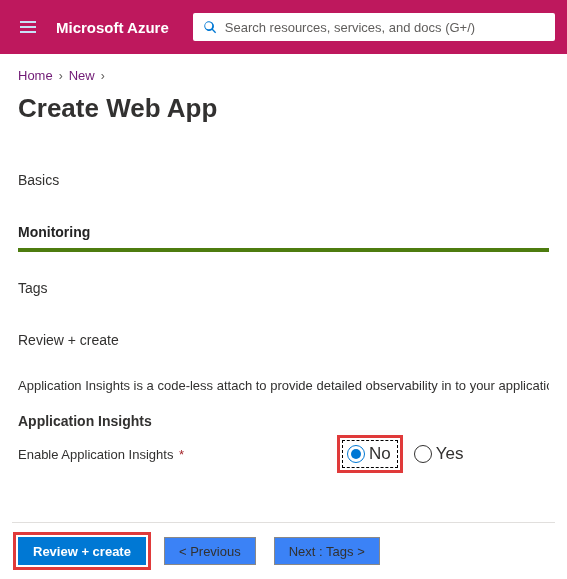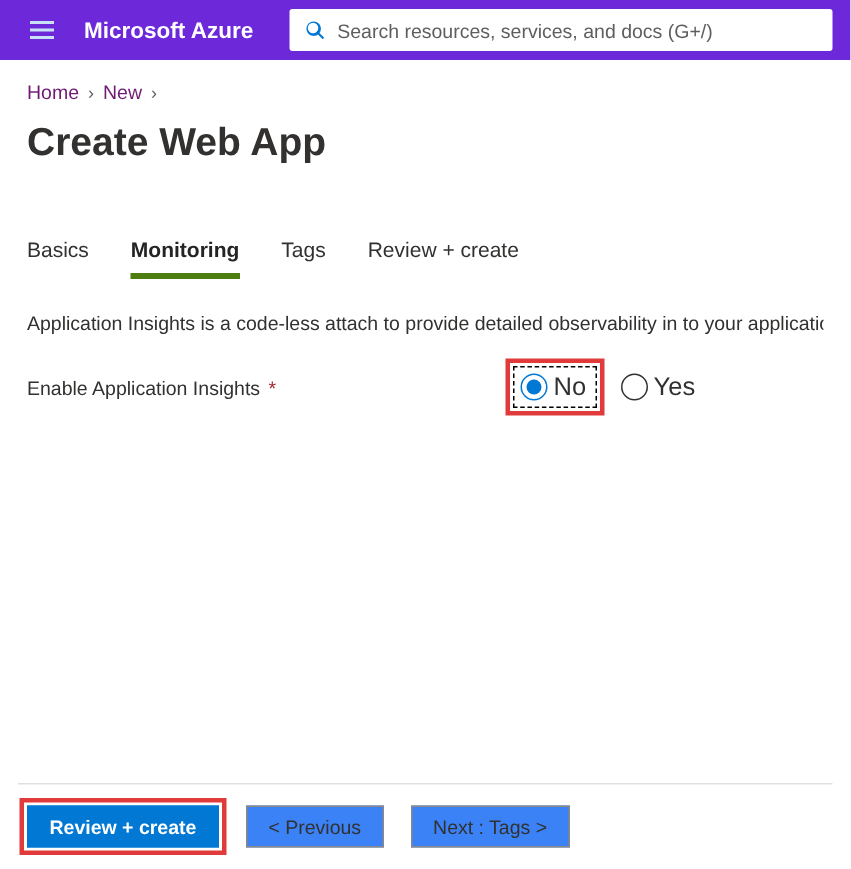"Microsoft Azure" .topbar { background: #6d28d9 -> #be185d; height: 40px -> 54px }
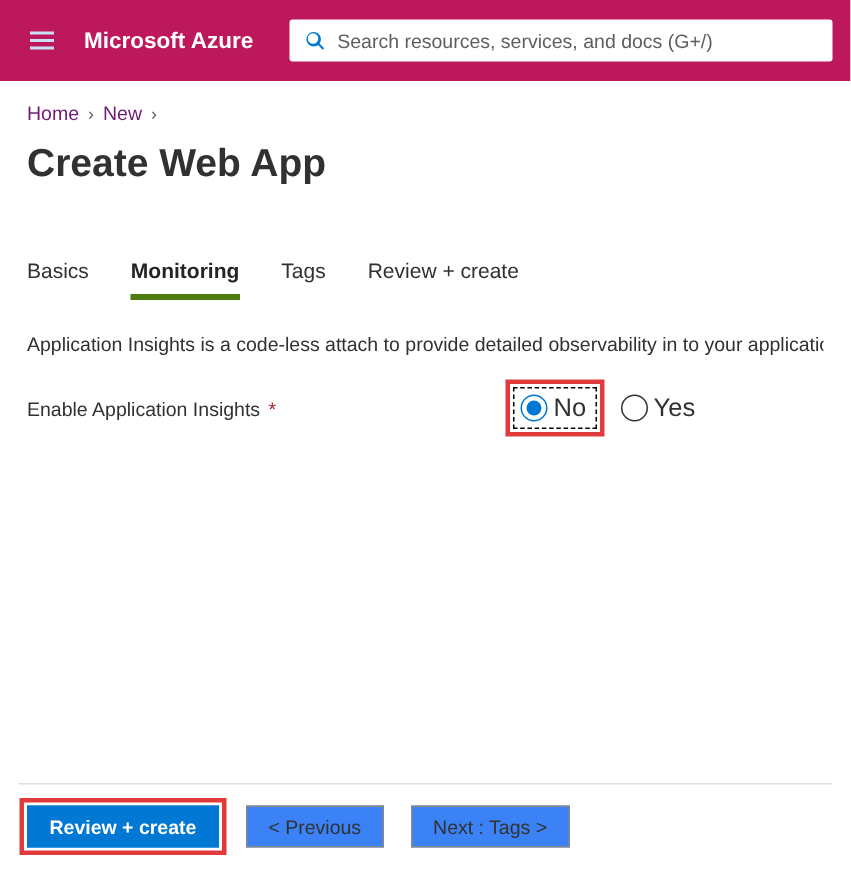"Basics" .tabs { flex-direction: none -> column }
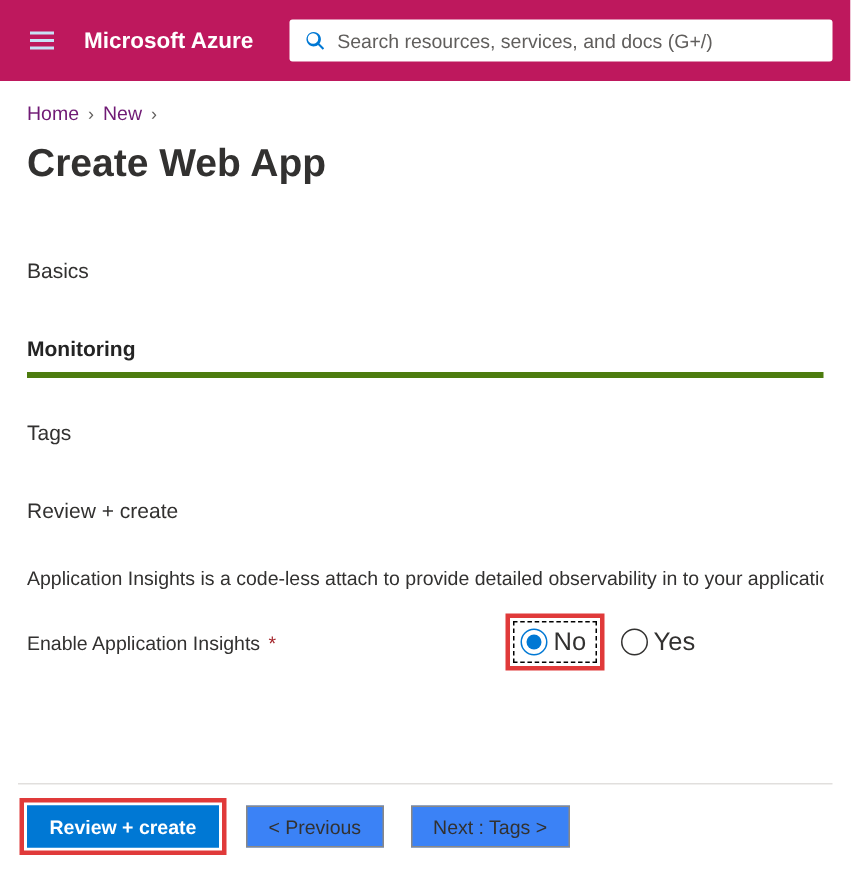"Application Insights" div.section-heading { html: none -> <div>Application Insights</div> }
